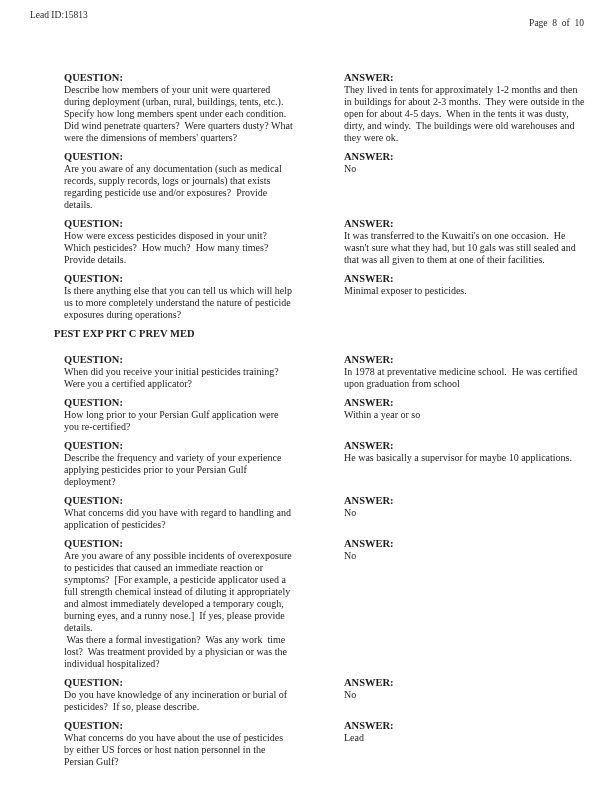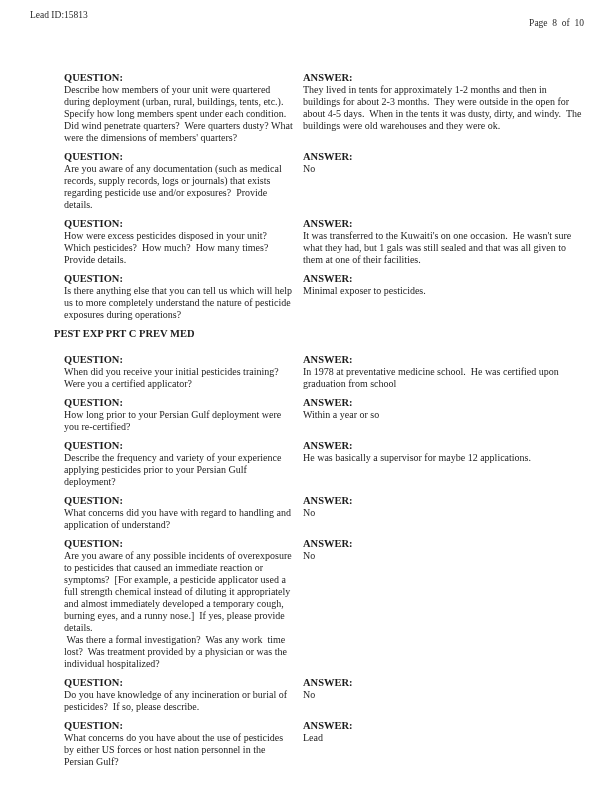"ANSWER:" .a-col { margin-left: none -> 41px }
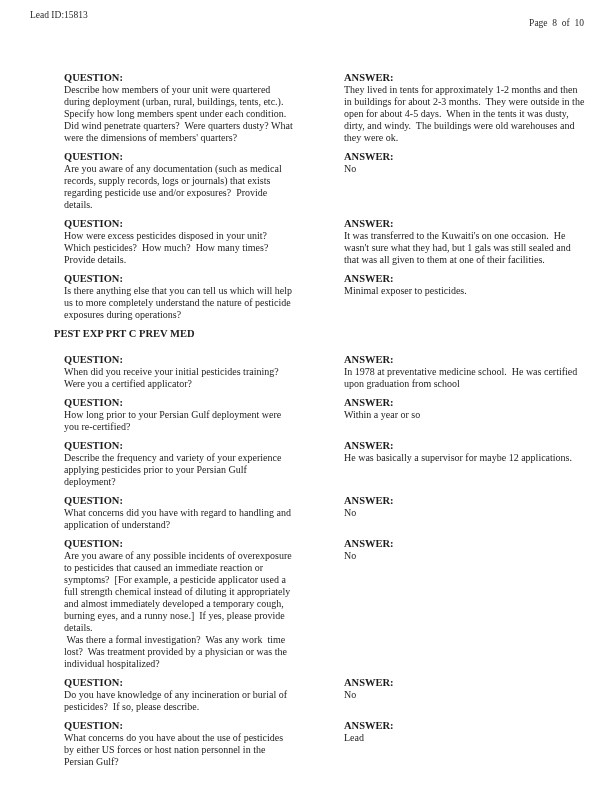"It was transferred to the" div.a-text { text: 1 -> 10 }
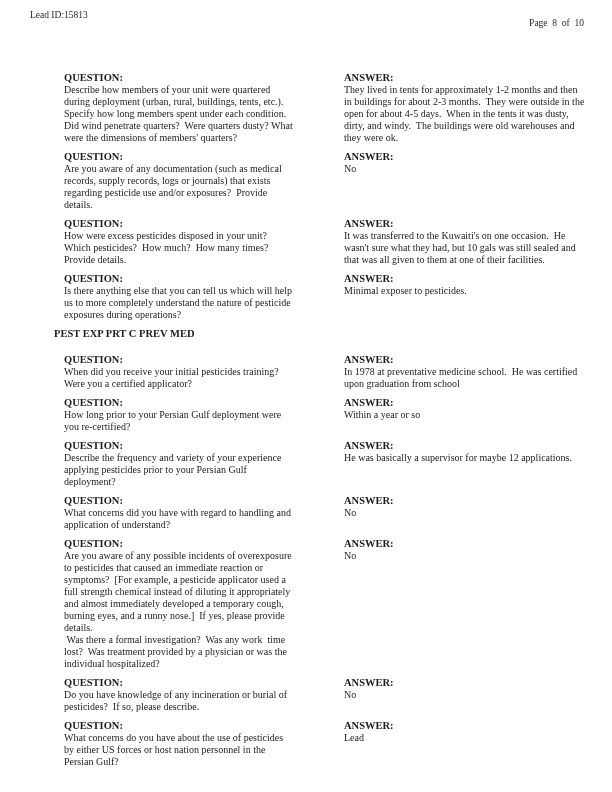"How long prior to your" div.q-text { text: deployment -> application }
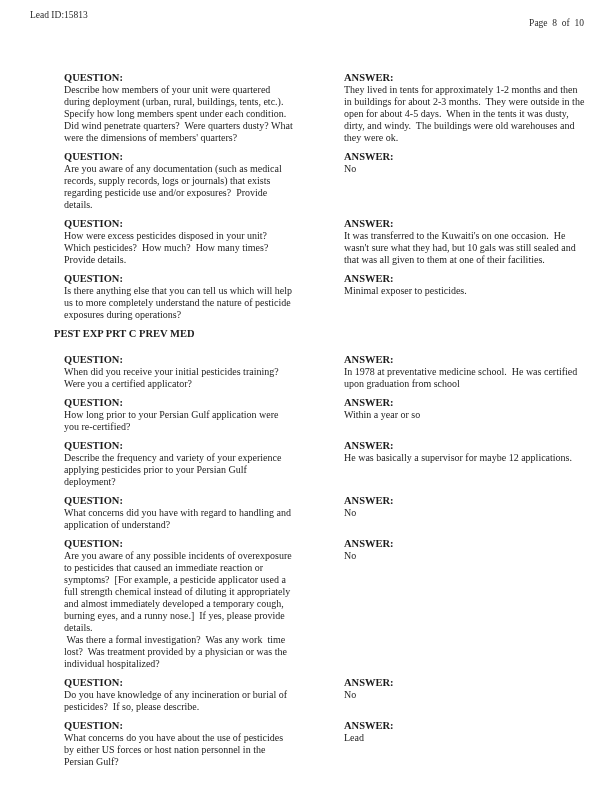"He was basically a supervisor" div.a-text { text: 12 -> 10 }
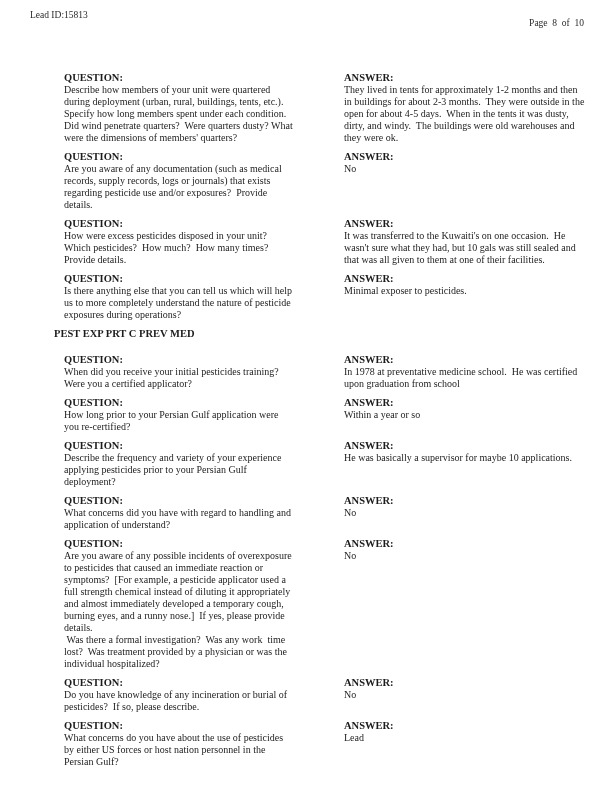"What concerns did you have" div.q-text { text: understand -> pesticides }
